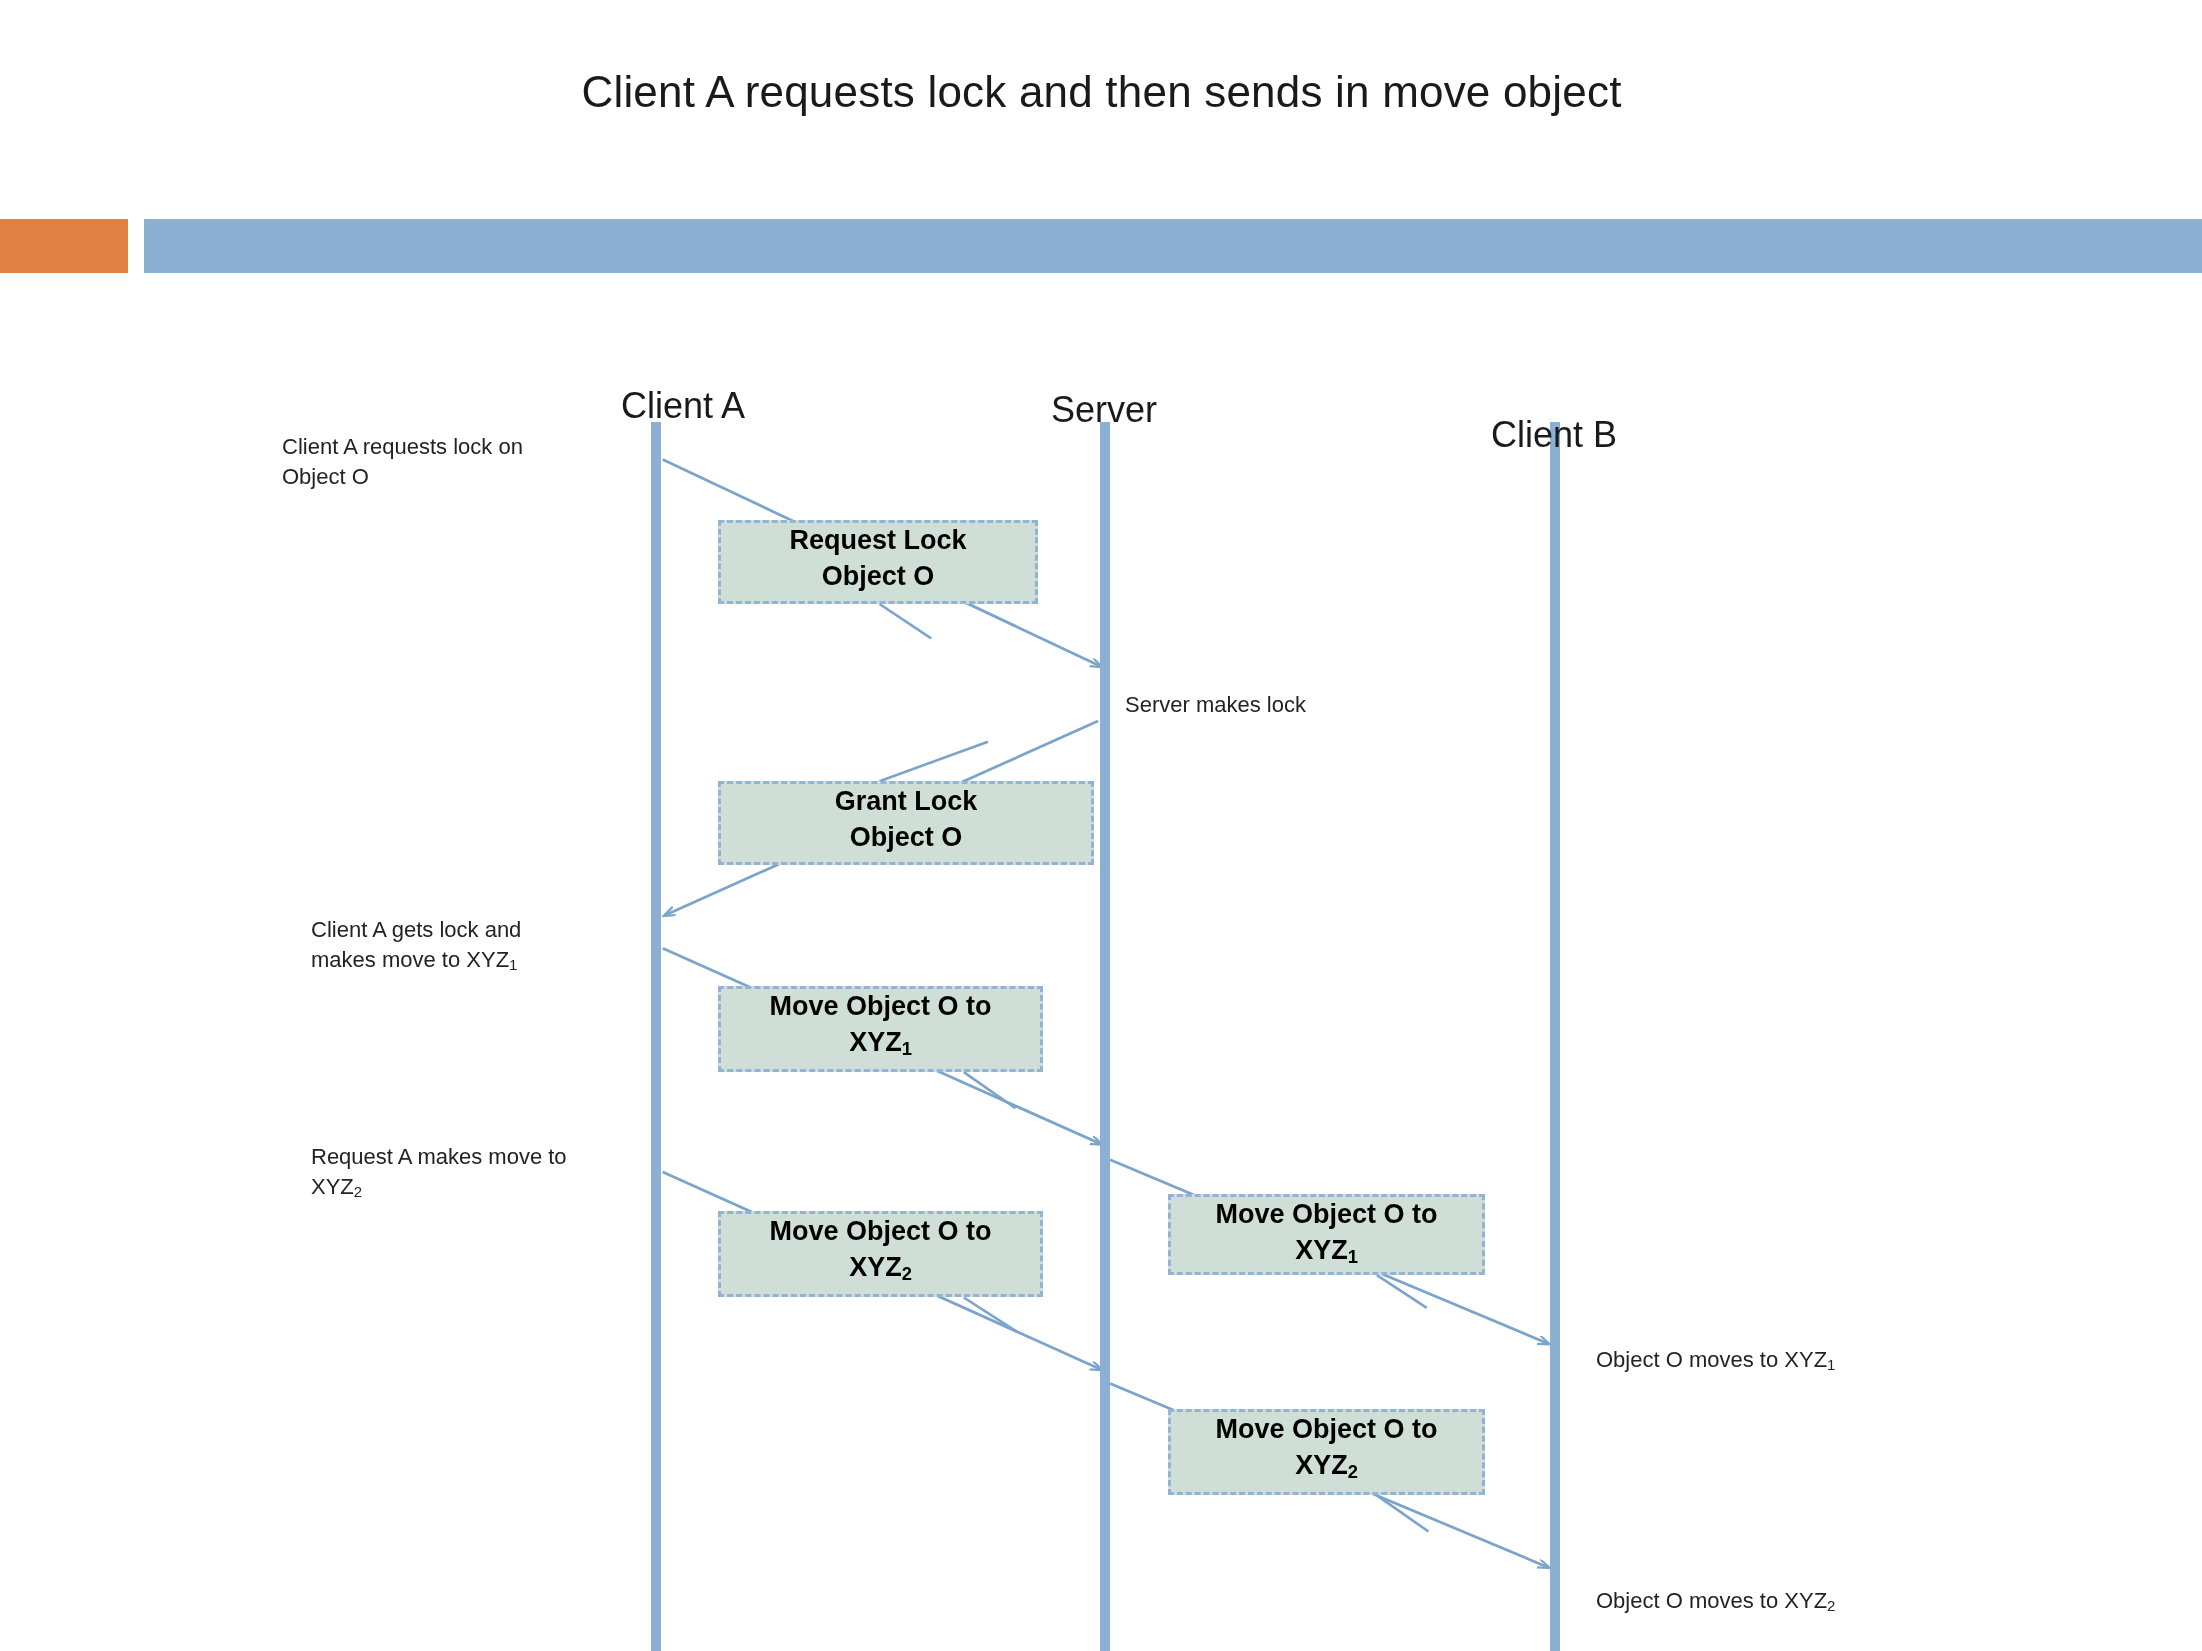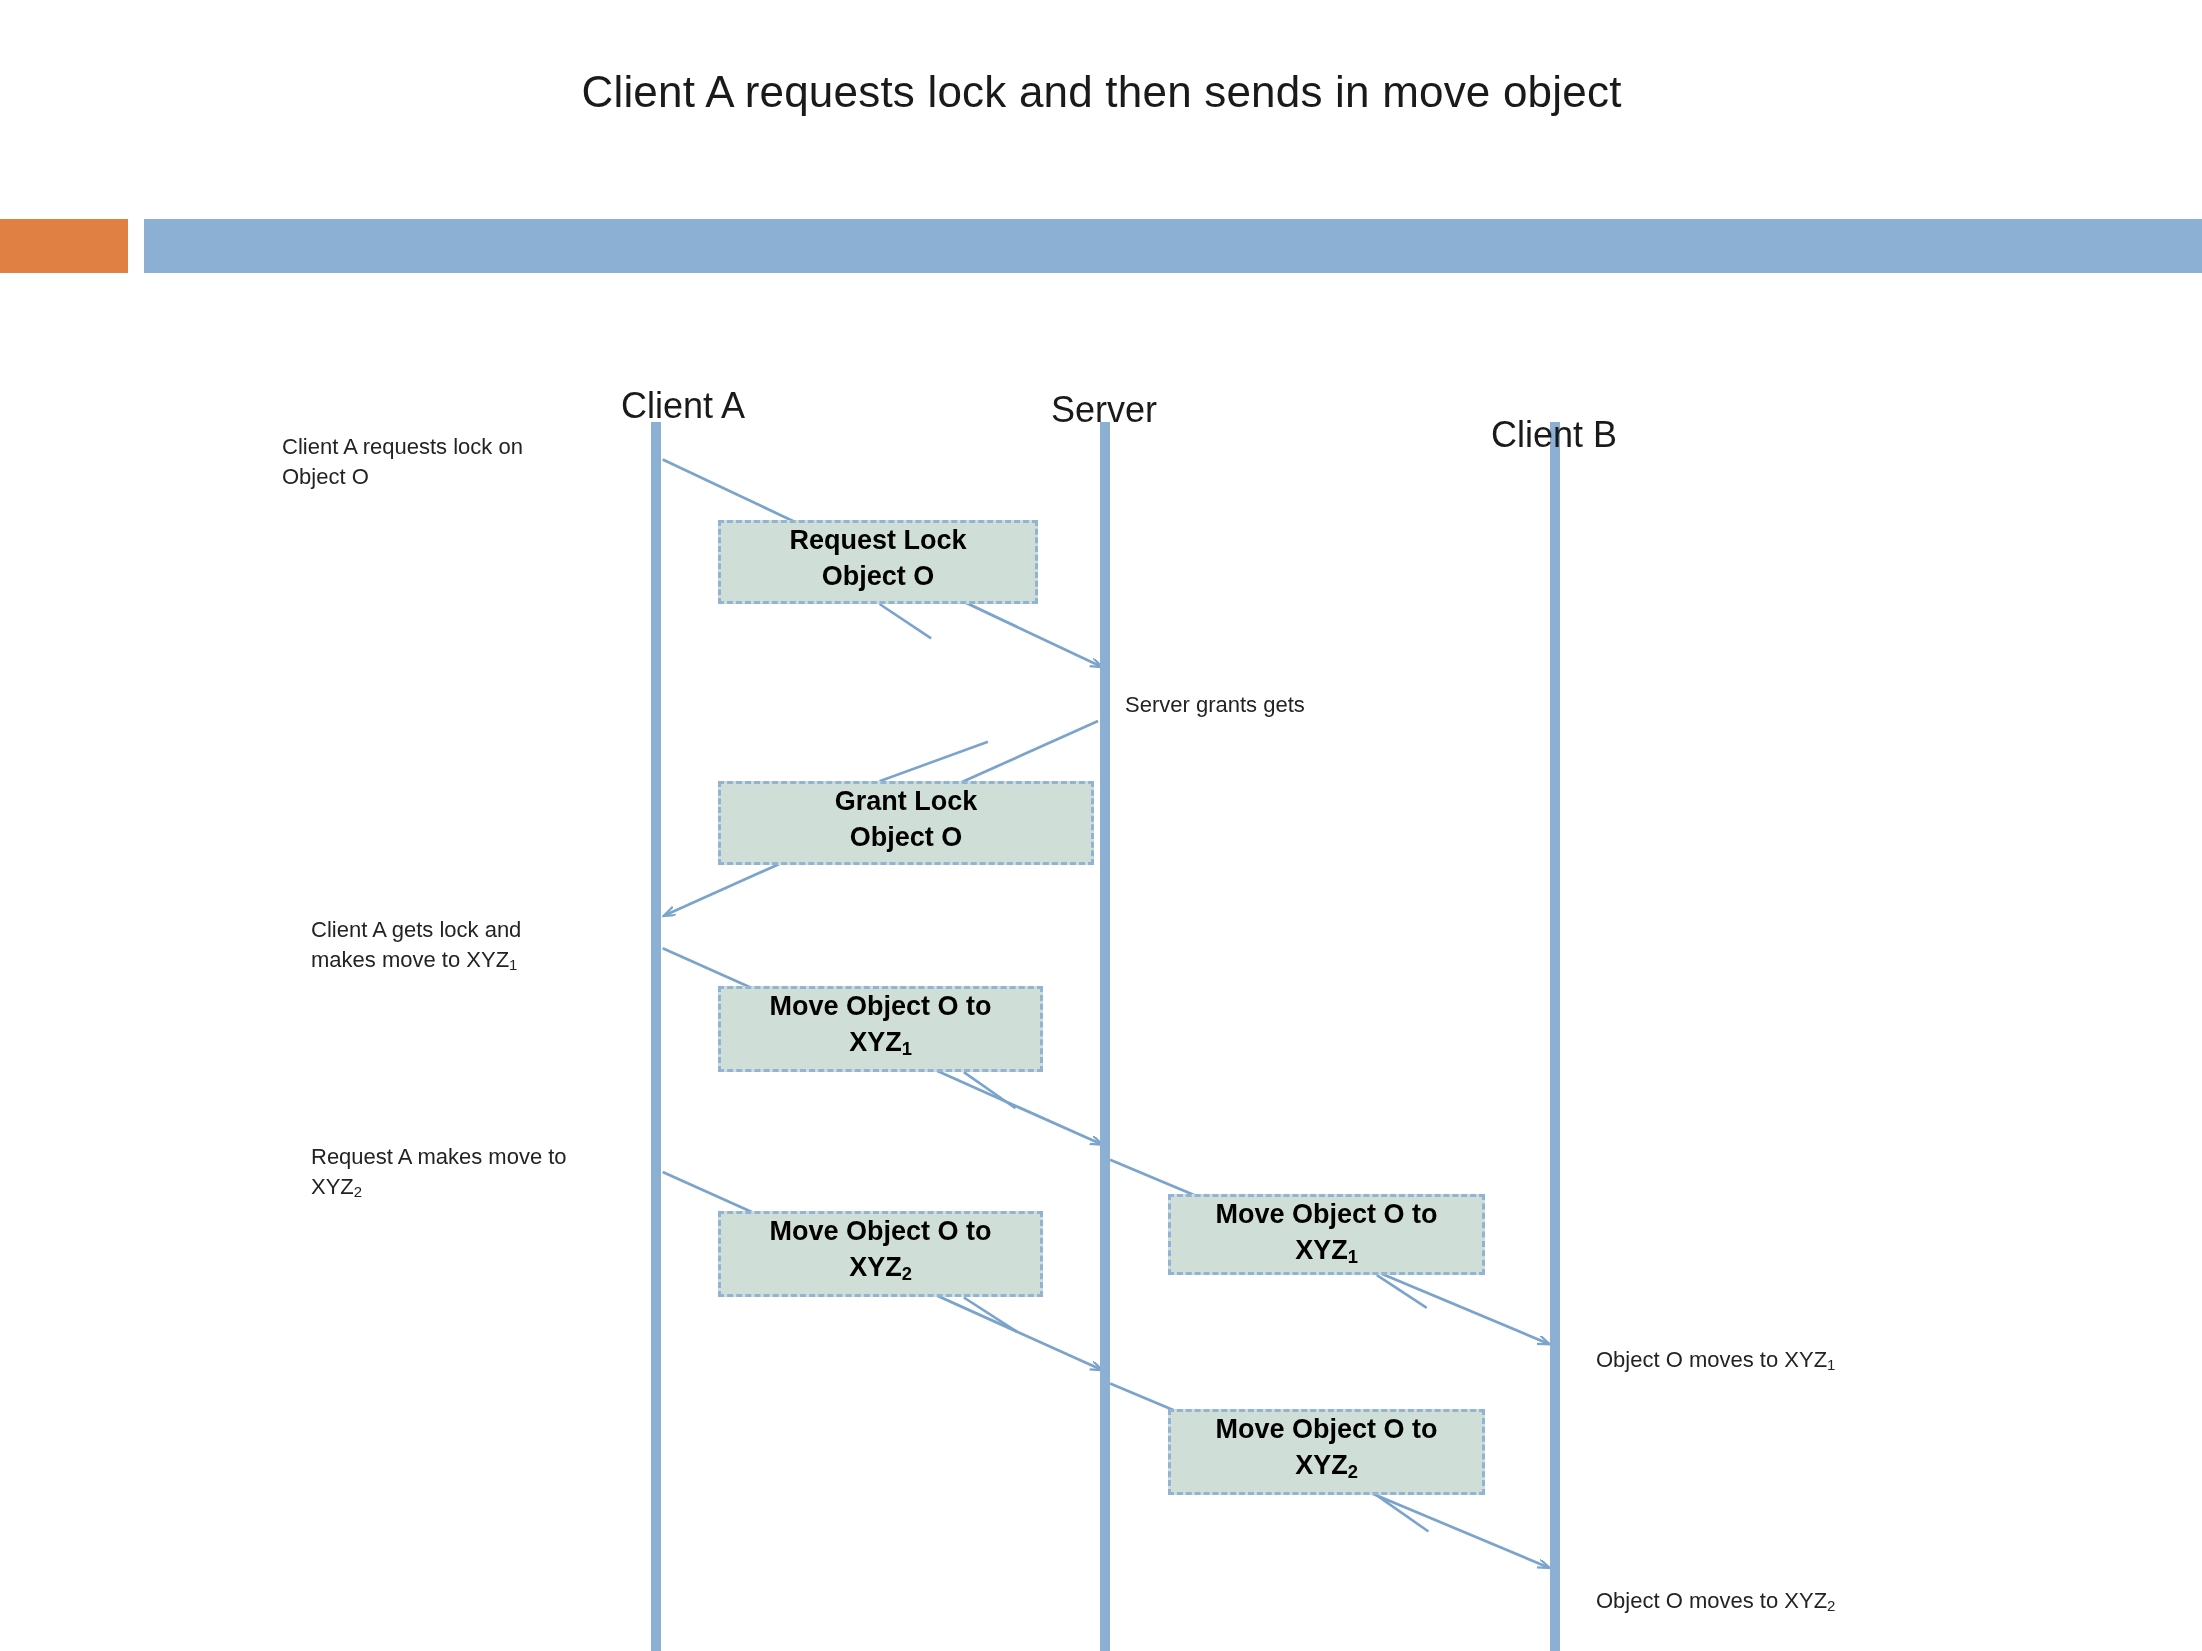"Server grants gets" div { text: grants gets -> makes lock }
